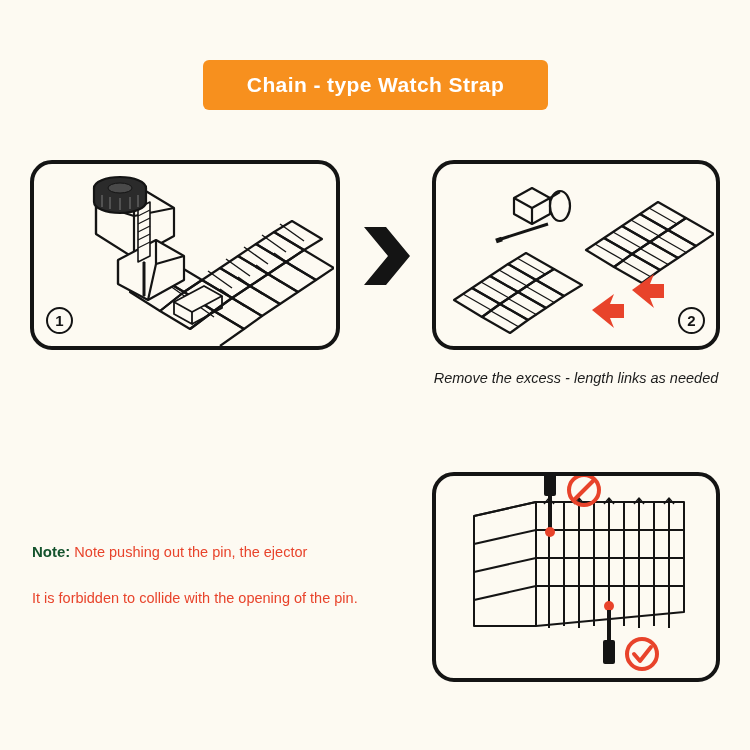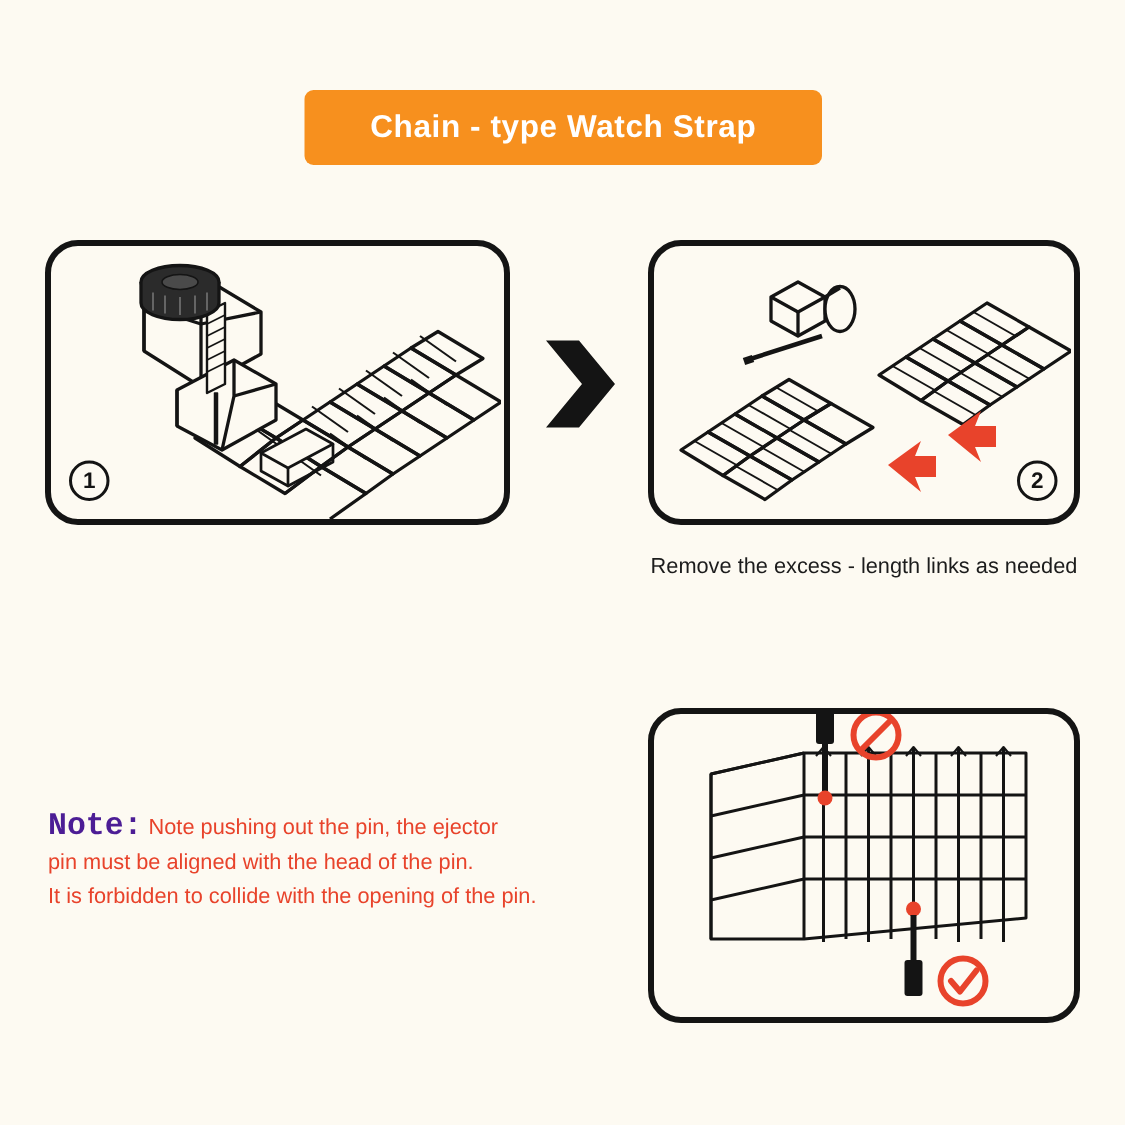"Remove the excess - length" #caption2 { font-style: none -> italic }
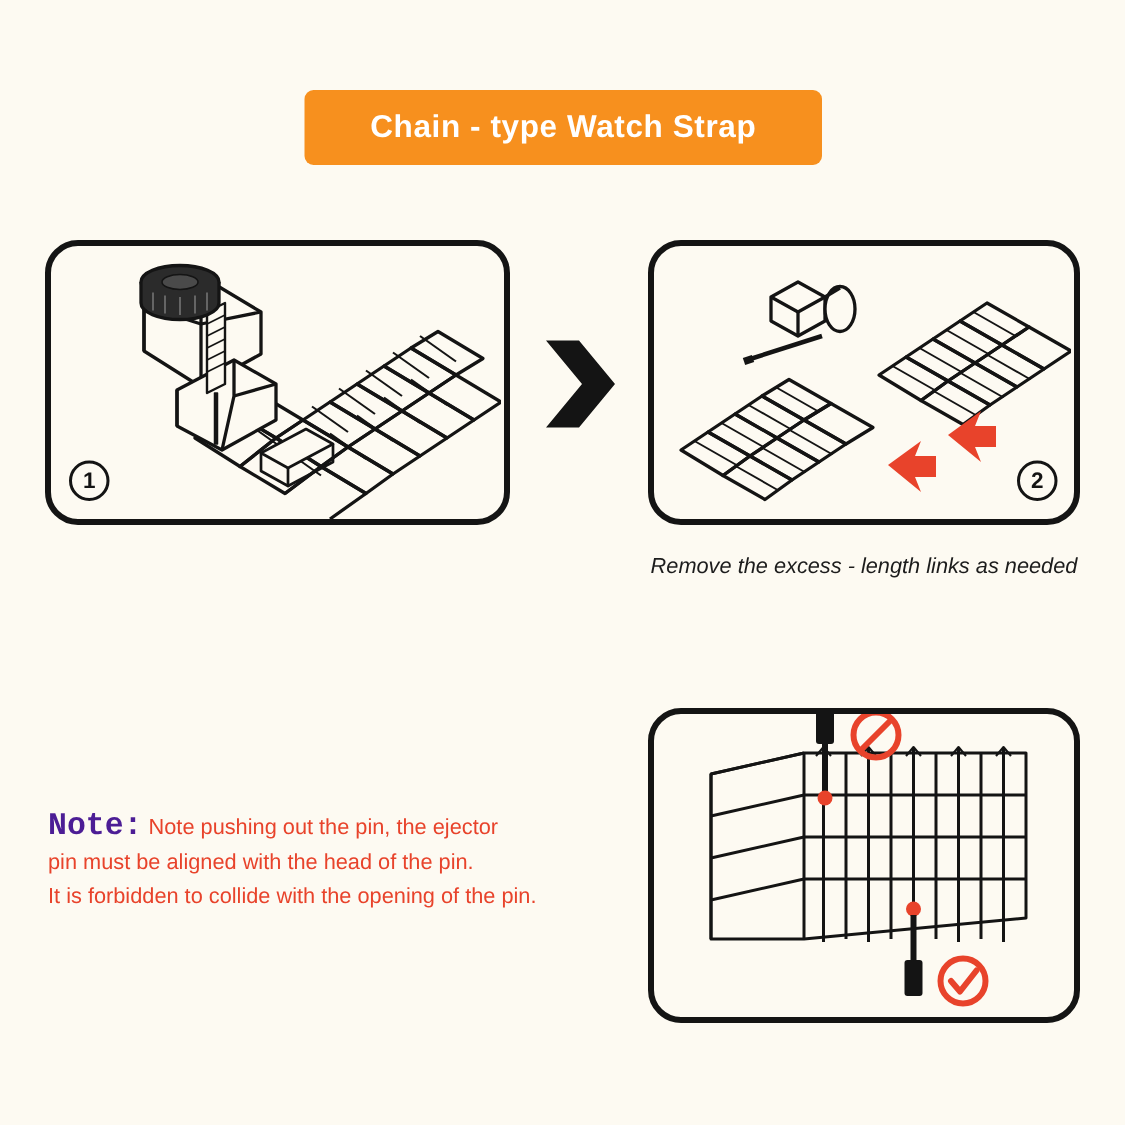"Note:" .note-block .note-label { color: #4c1d95 -> #14532d; font-family: Liberation Mono, monospace -> none; font-size: 21px -> 15px }
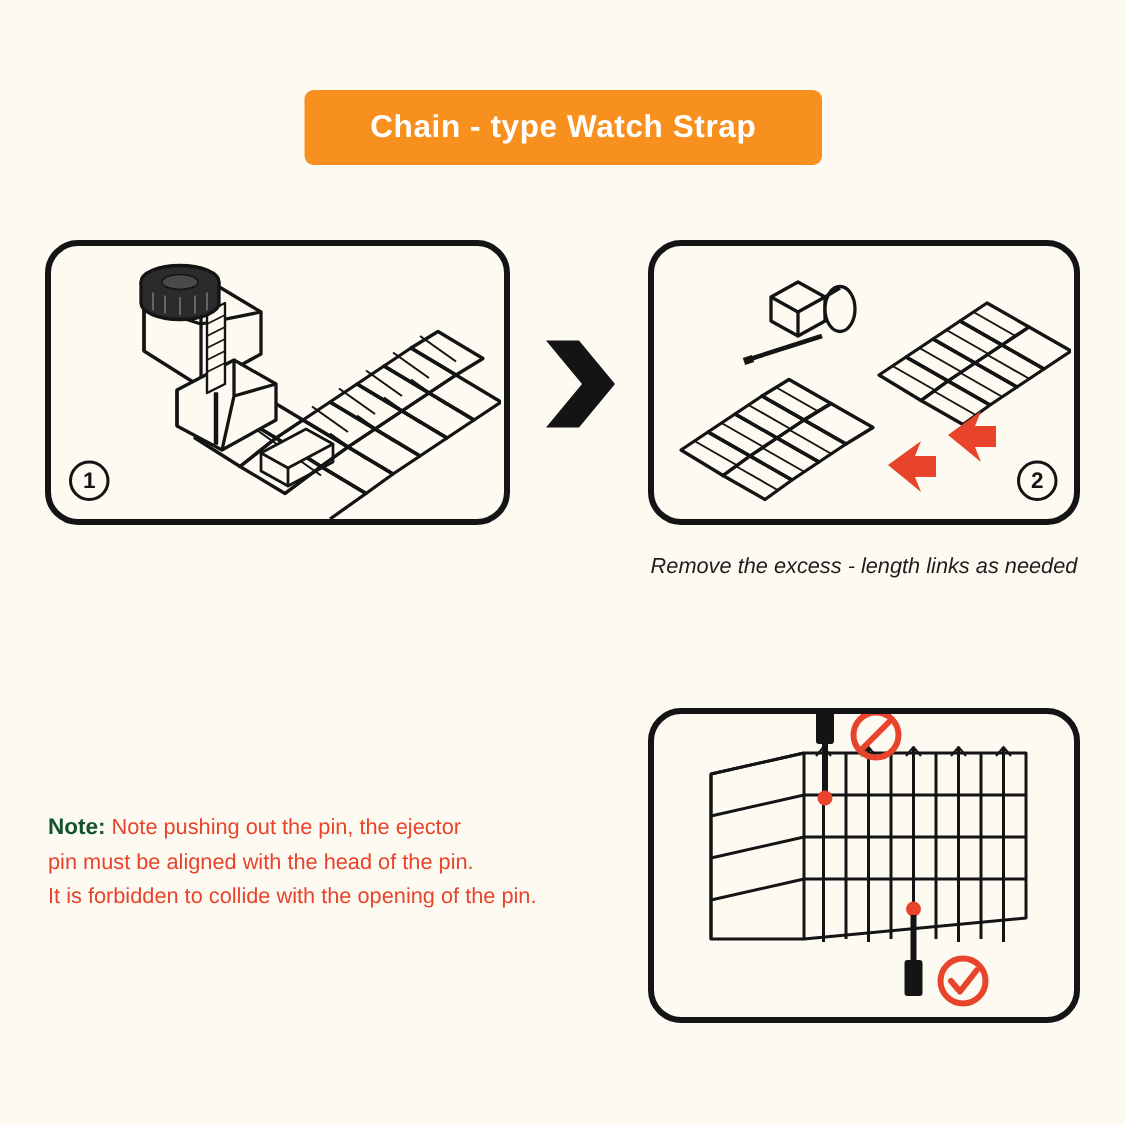"pin must be aligned with" span.note-body { html: <span>pin must be aligned with the head of the pin.</span> -> none }
